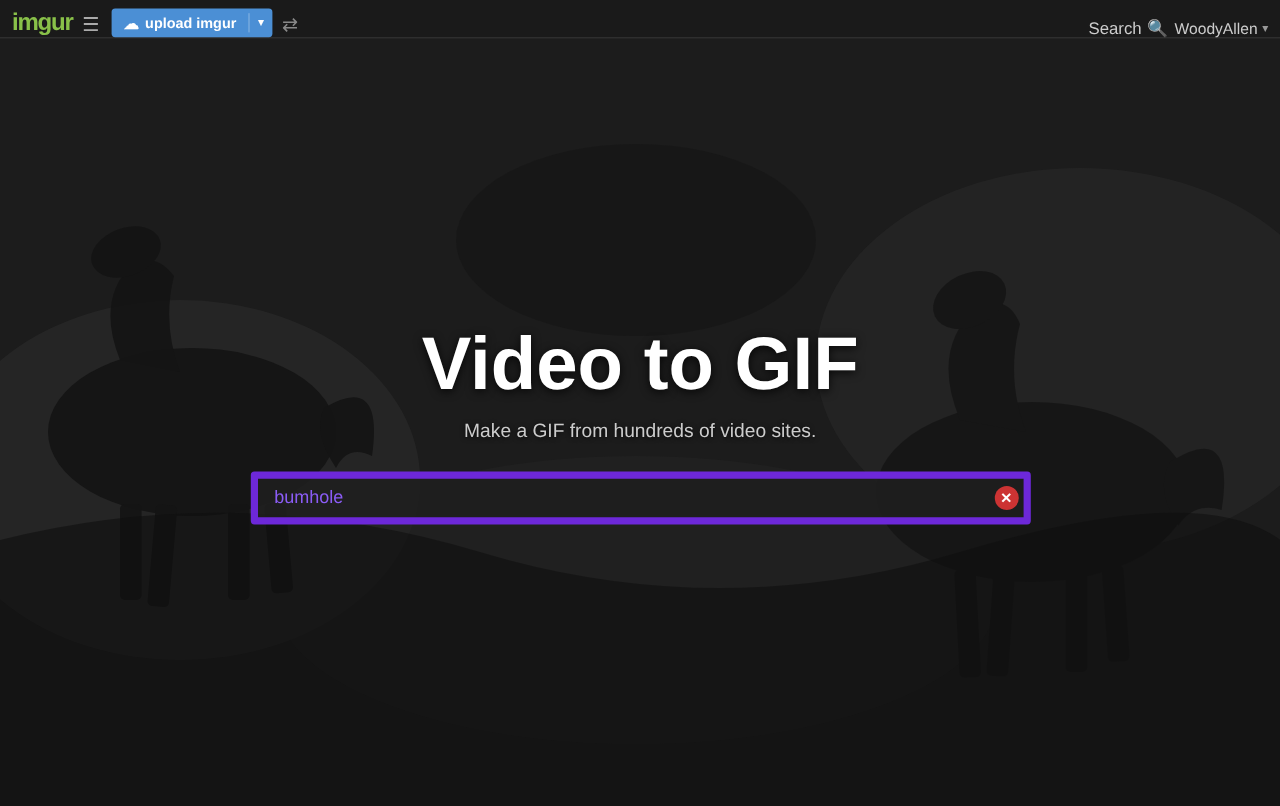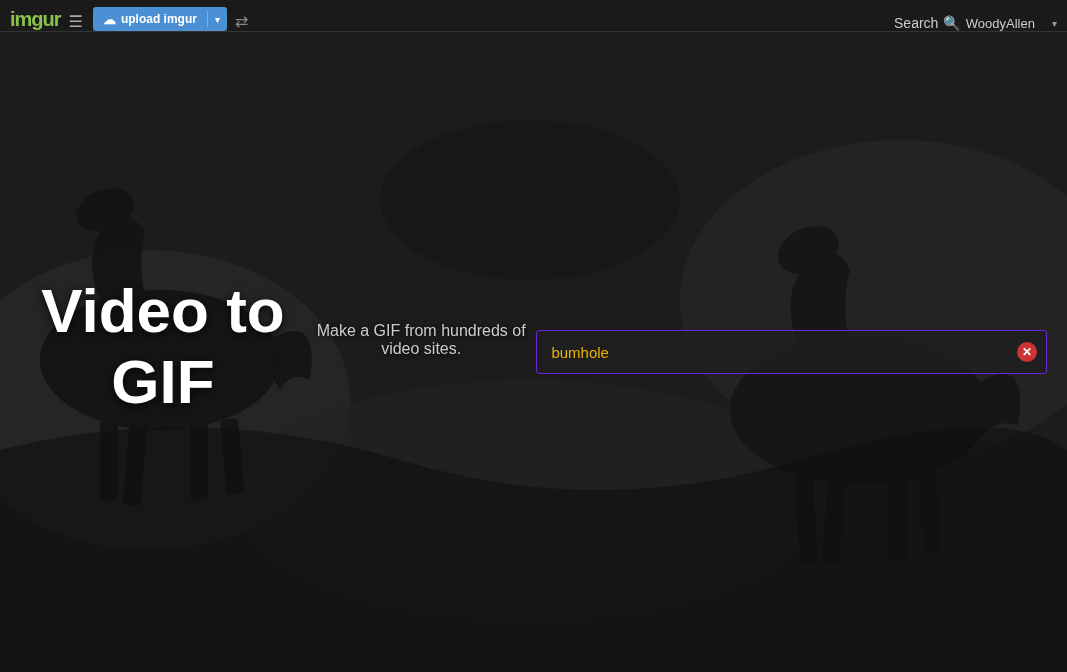"WoodyAllen" .user-area { gap: 17px -> 4px }
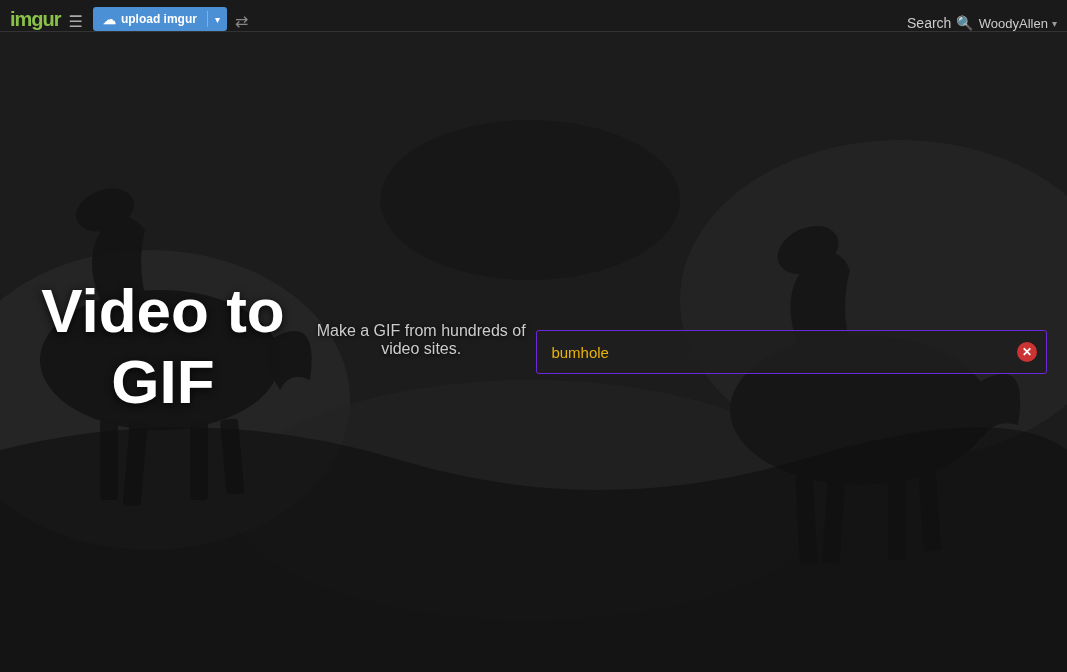"Video to GIF" .main-content { flex-direction: row -> column }
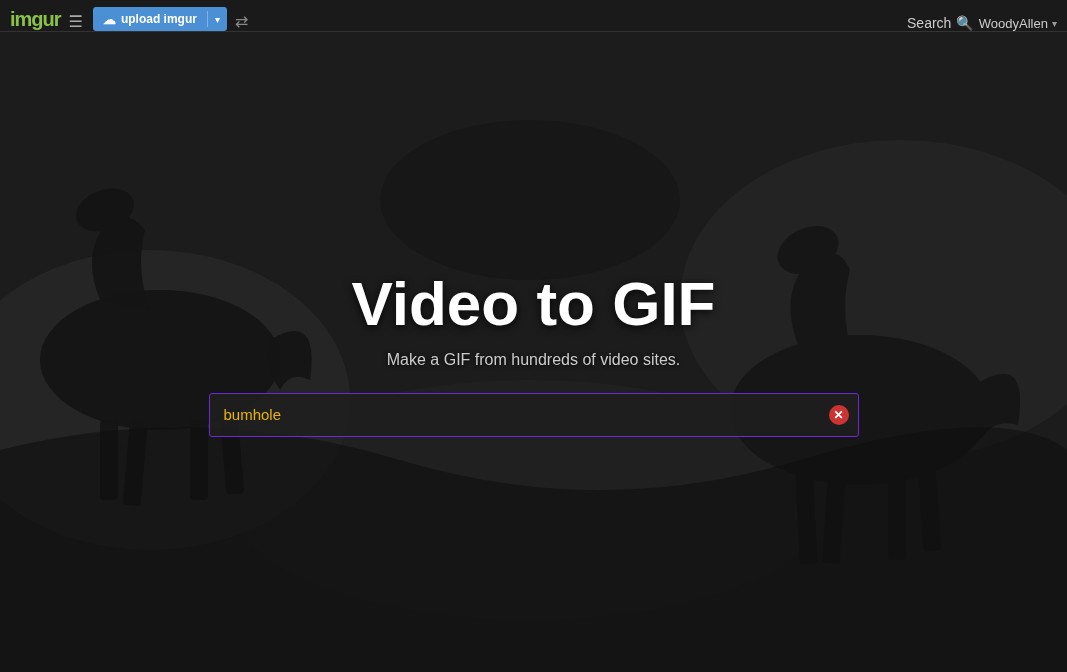"bumhole" .url-input { border: 1px solid #6d28d9 -> 6px solid #6d28d9; color: #eab308 -> #8b5cf6 }
